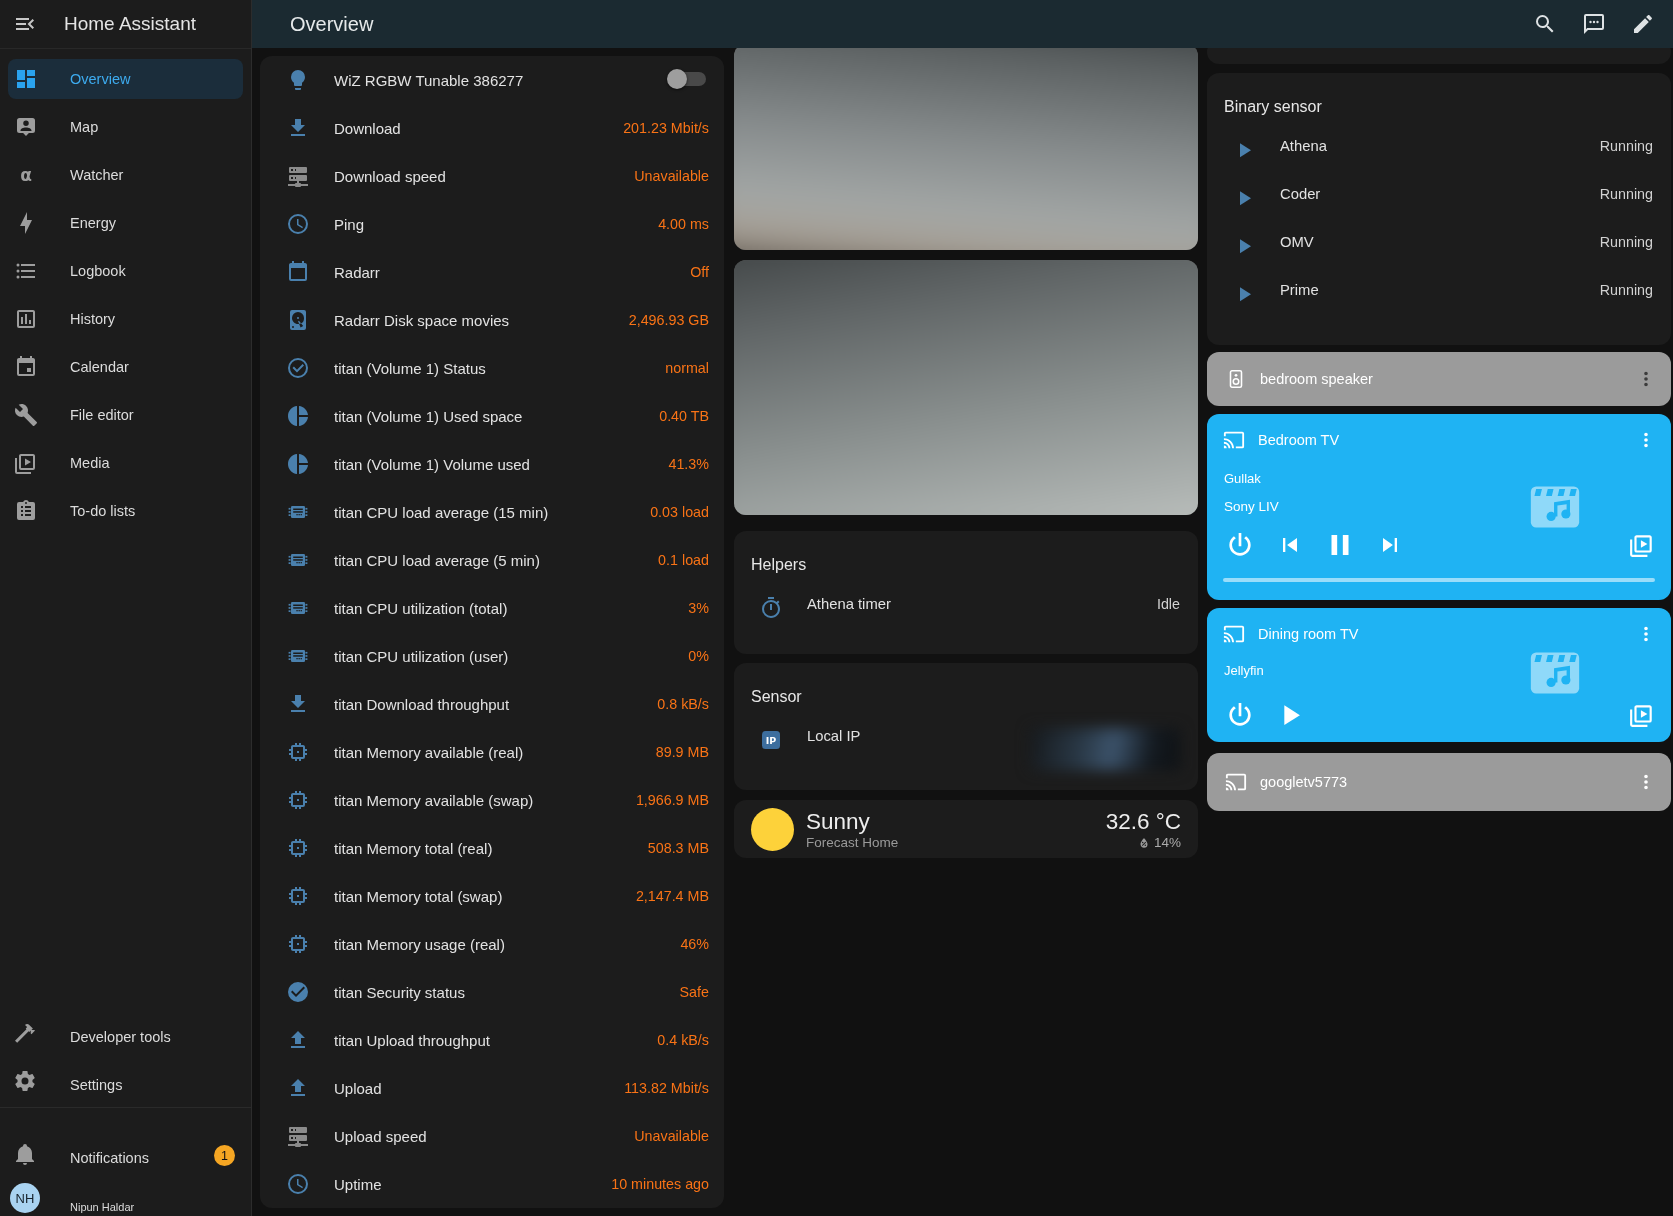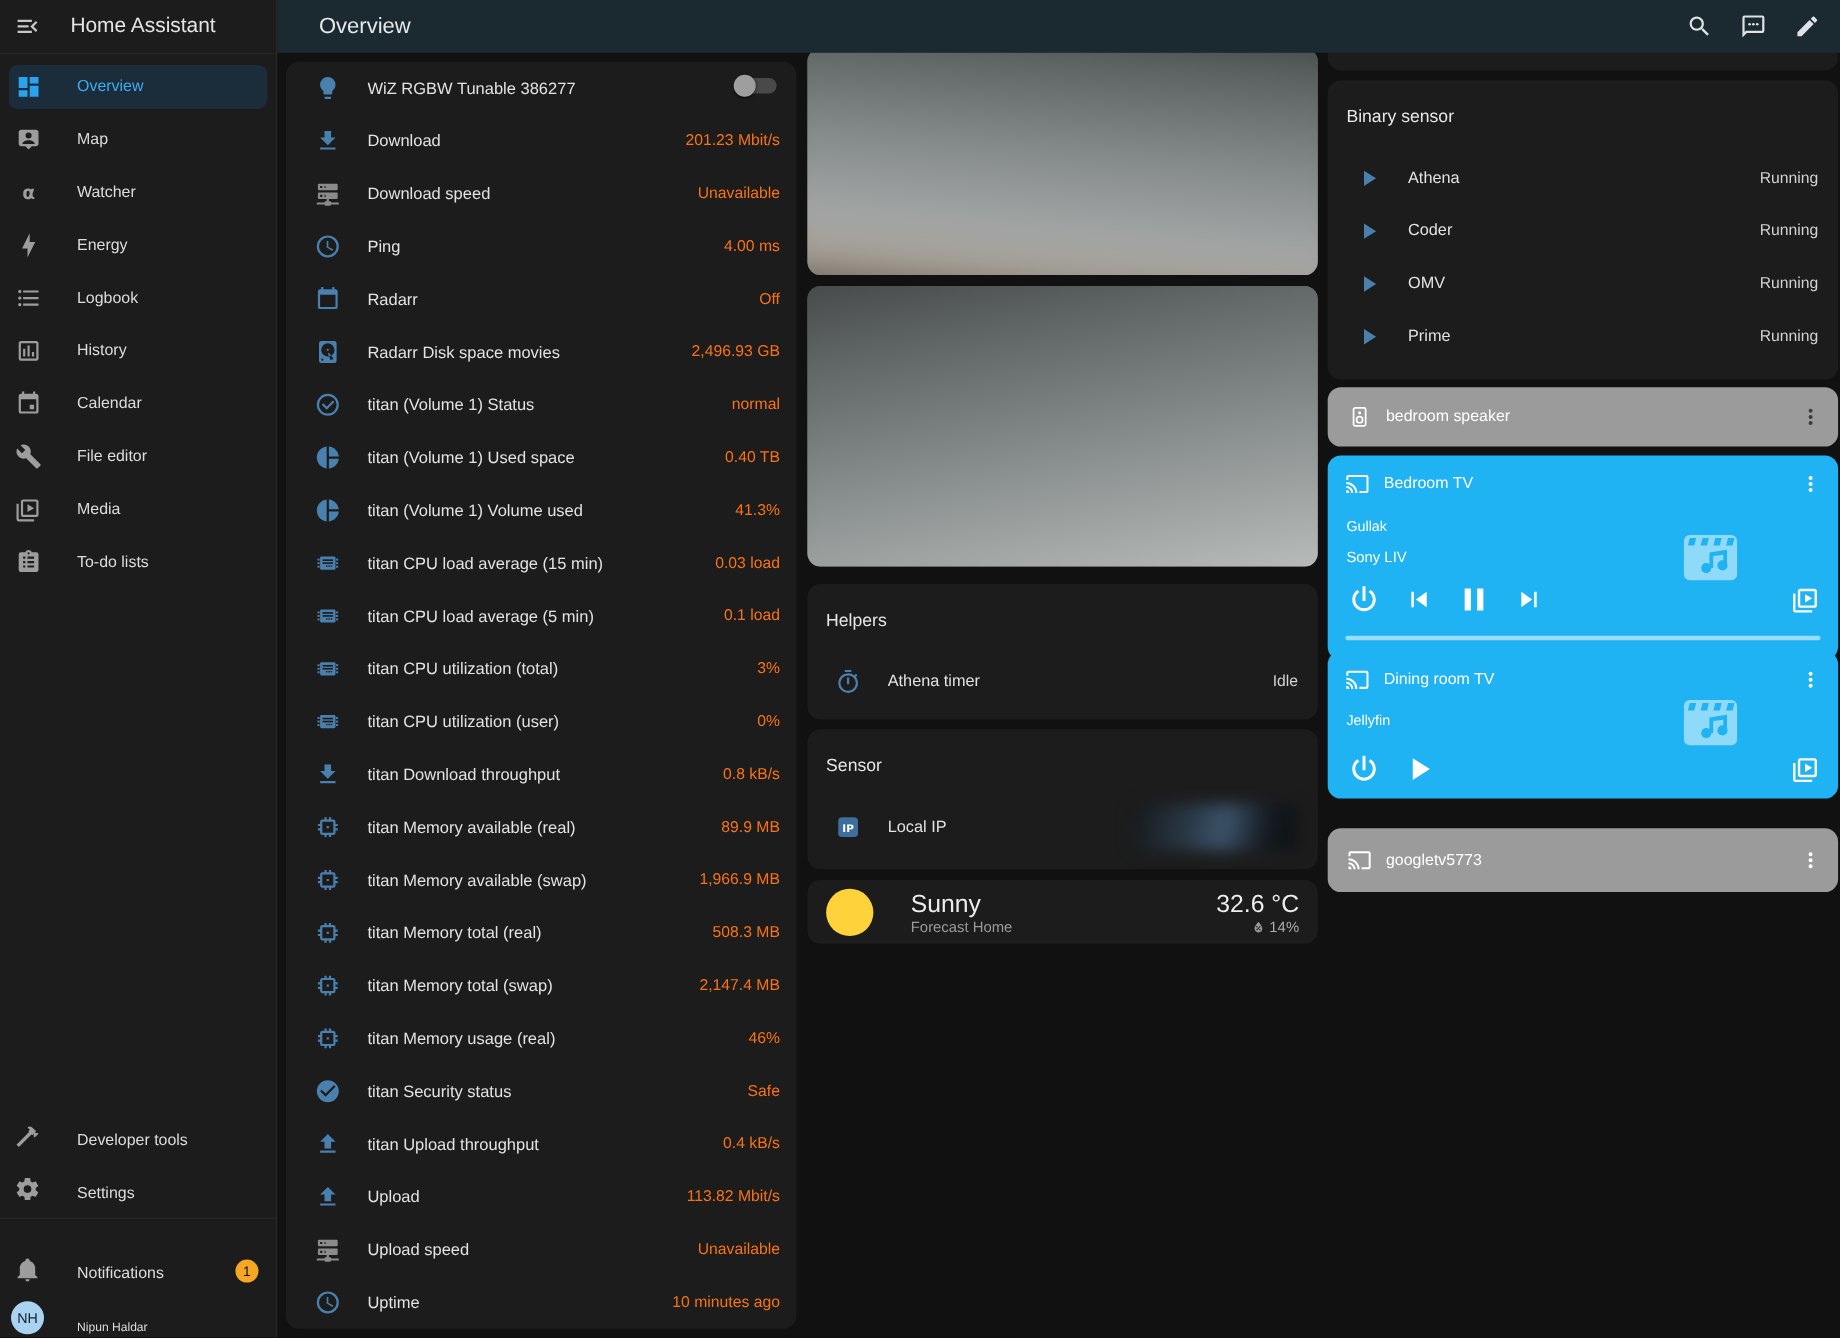"Athena" .crow { align-items: center -> none }
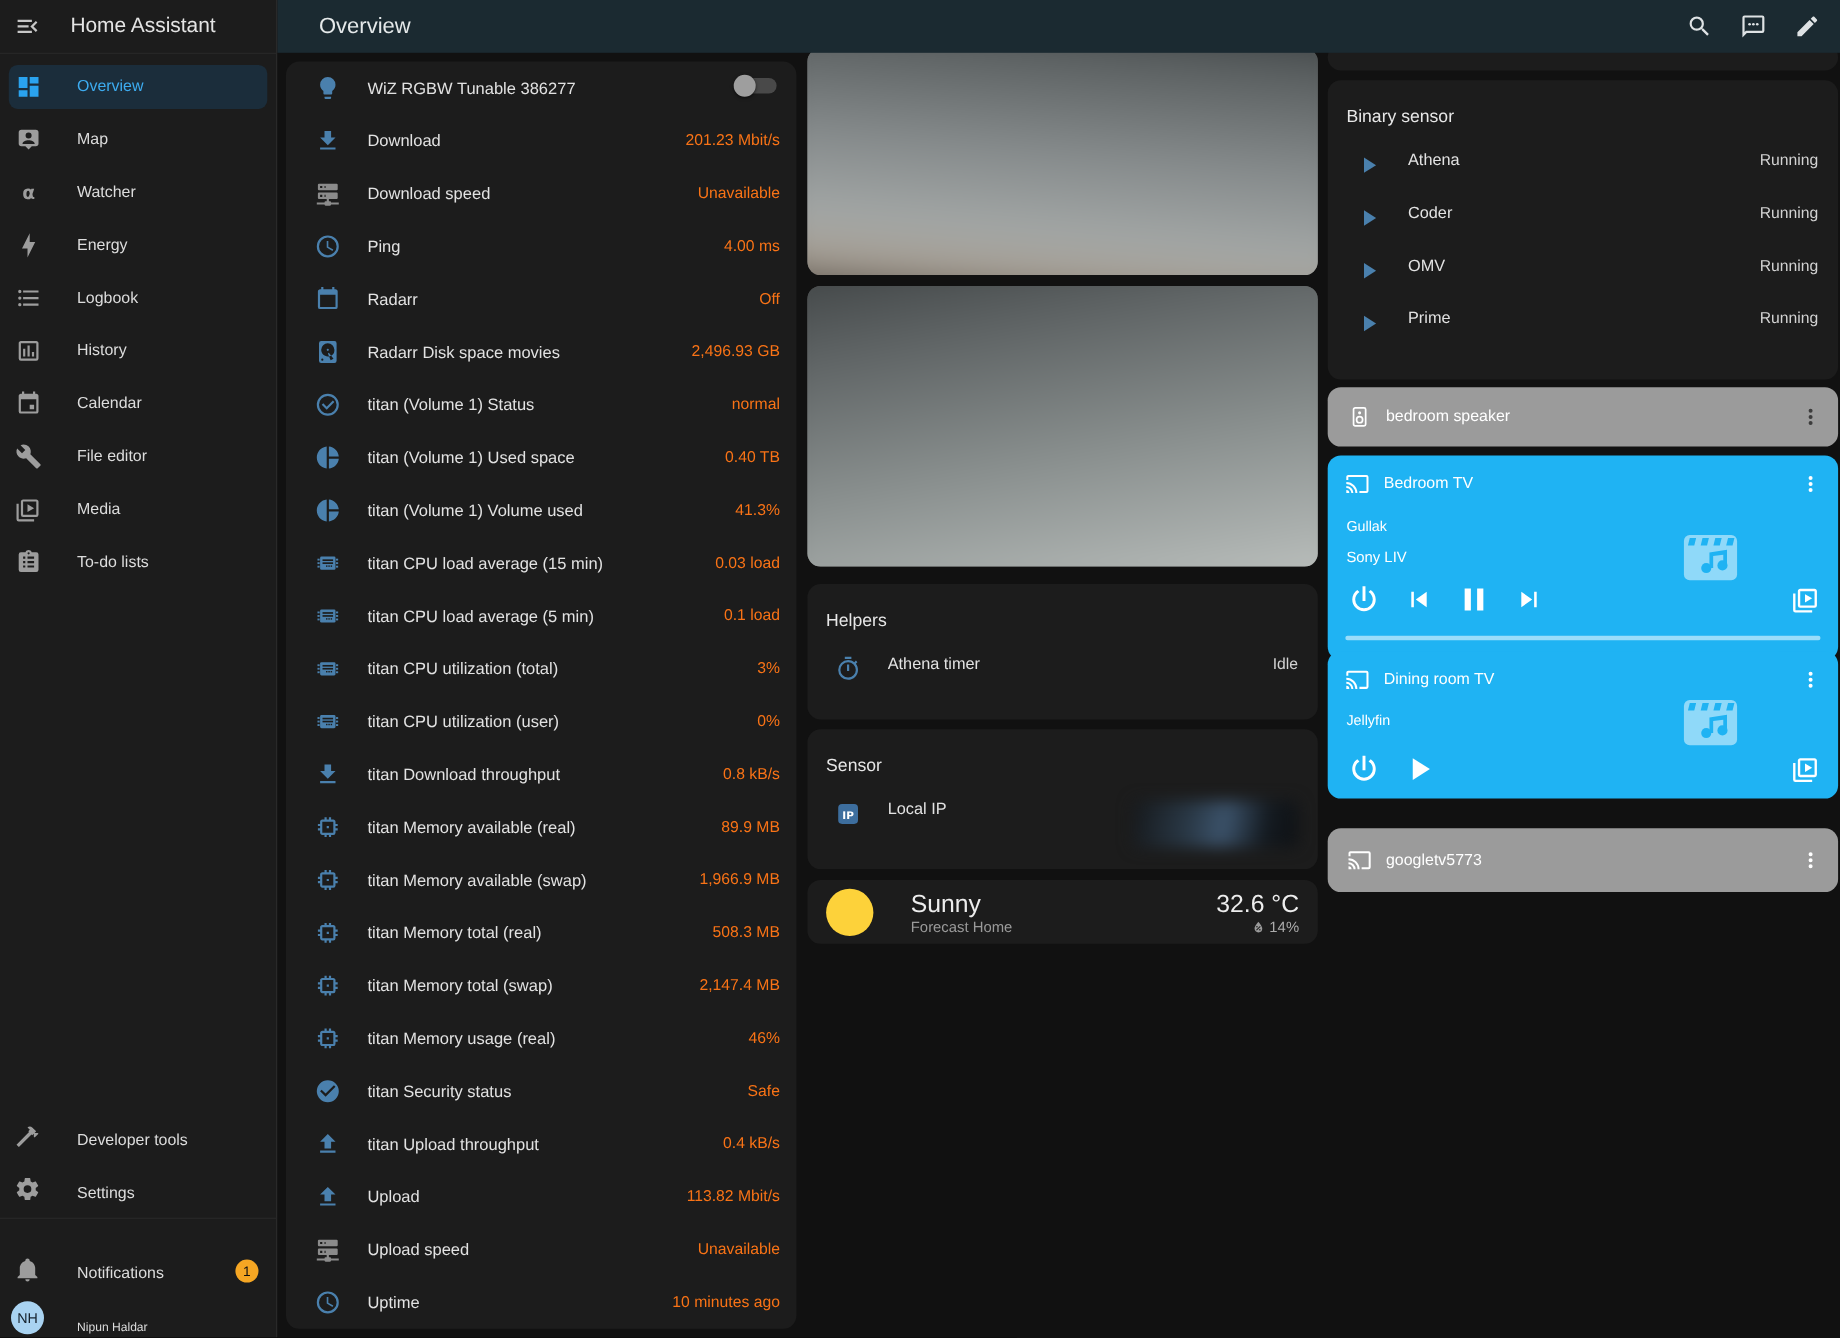"Dining room TV" #diningTv { top: 592px -> 608px }
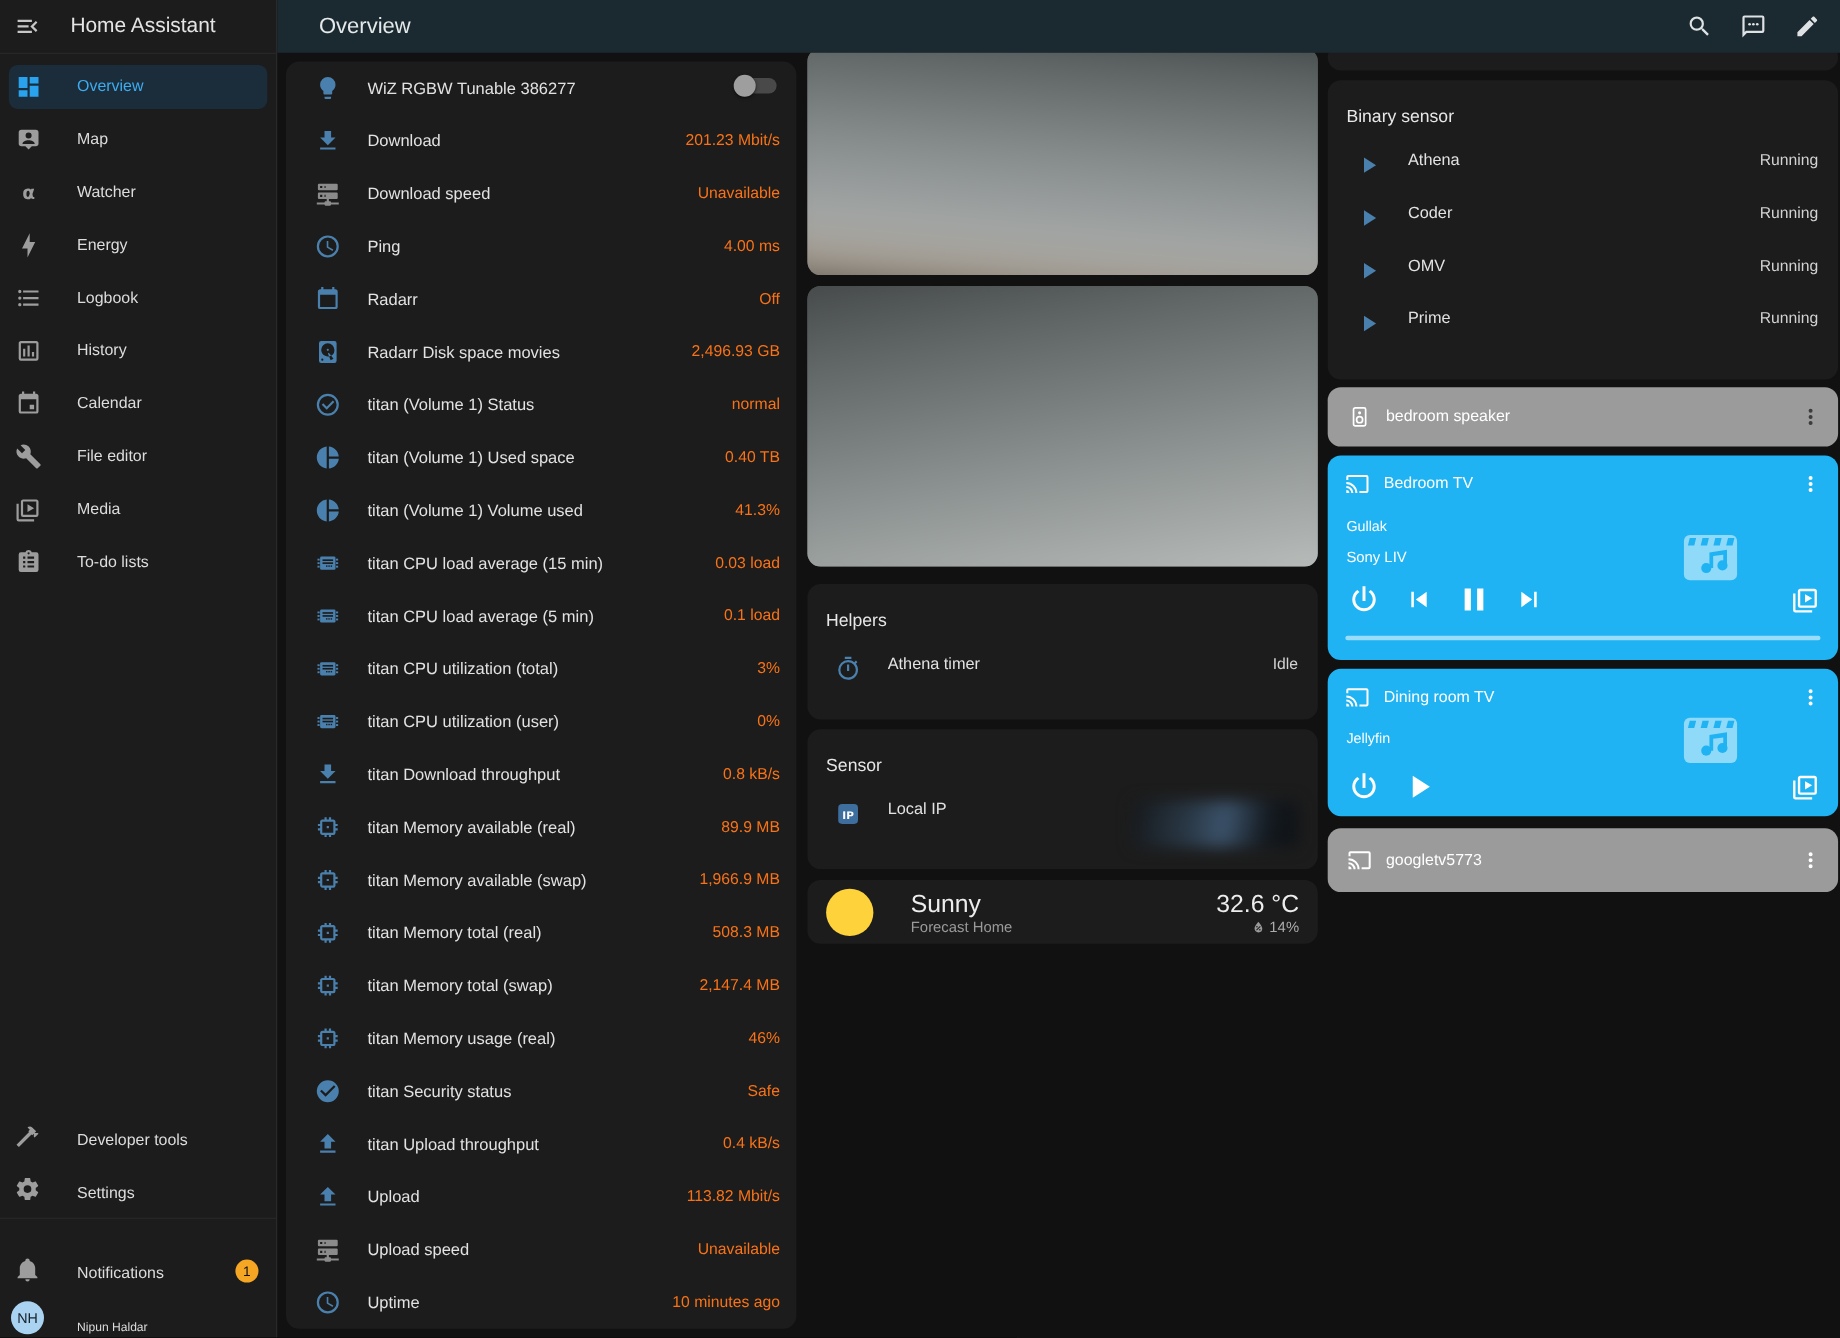"Sunny" .w-main { margin-left: 34px -> 12px }
